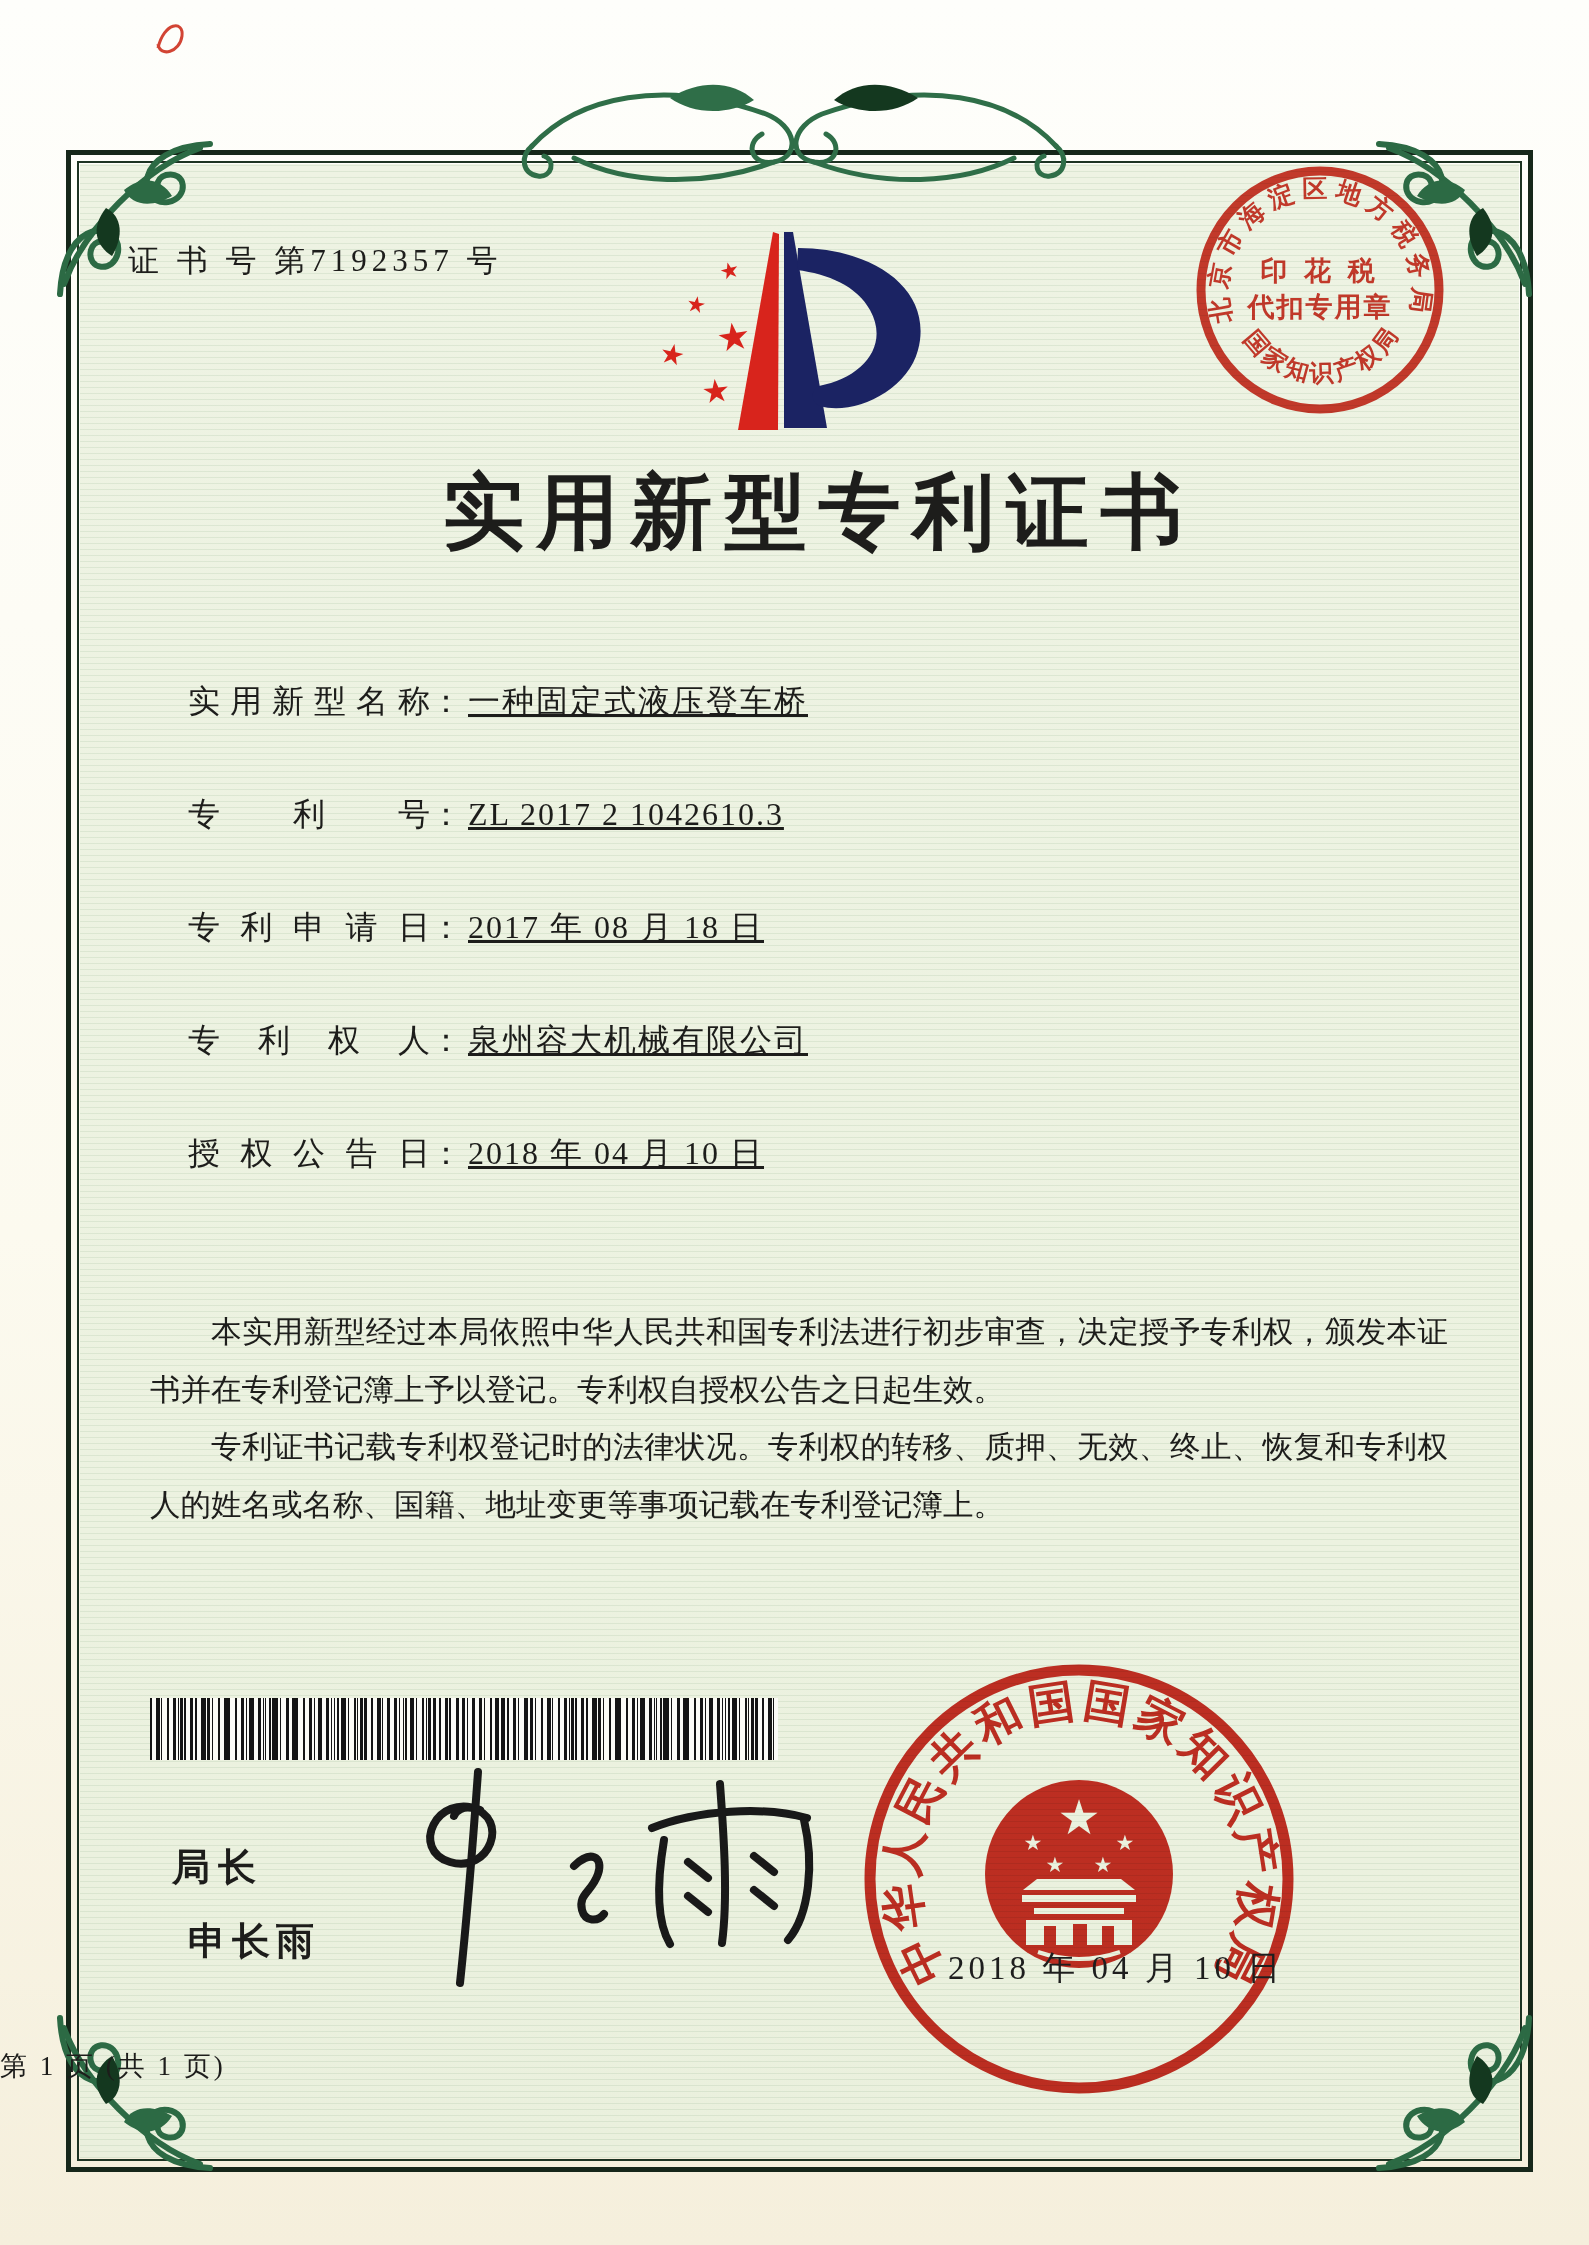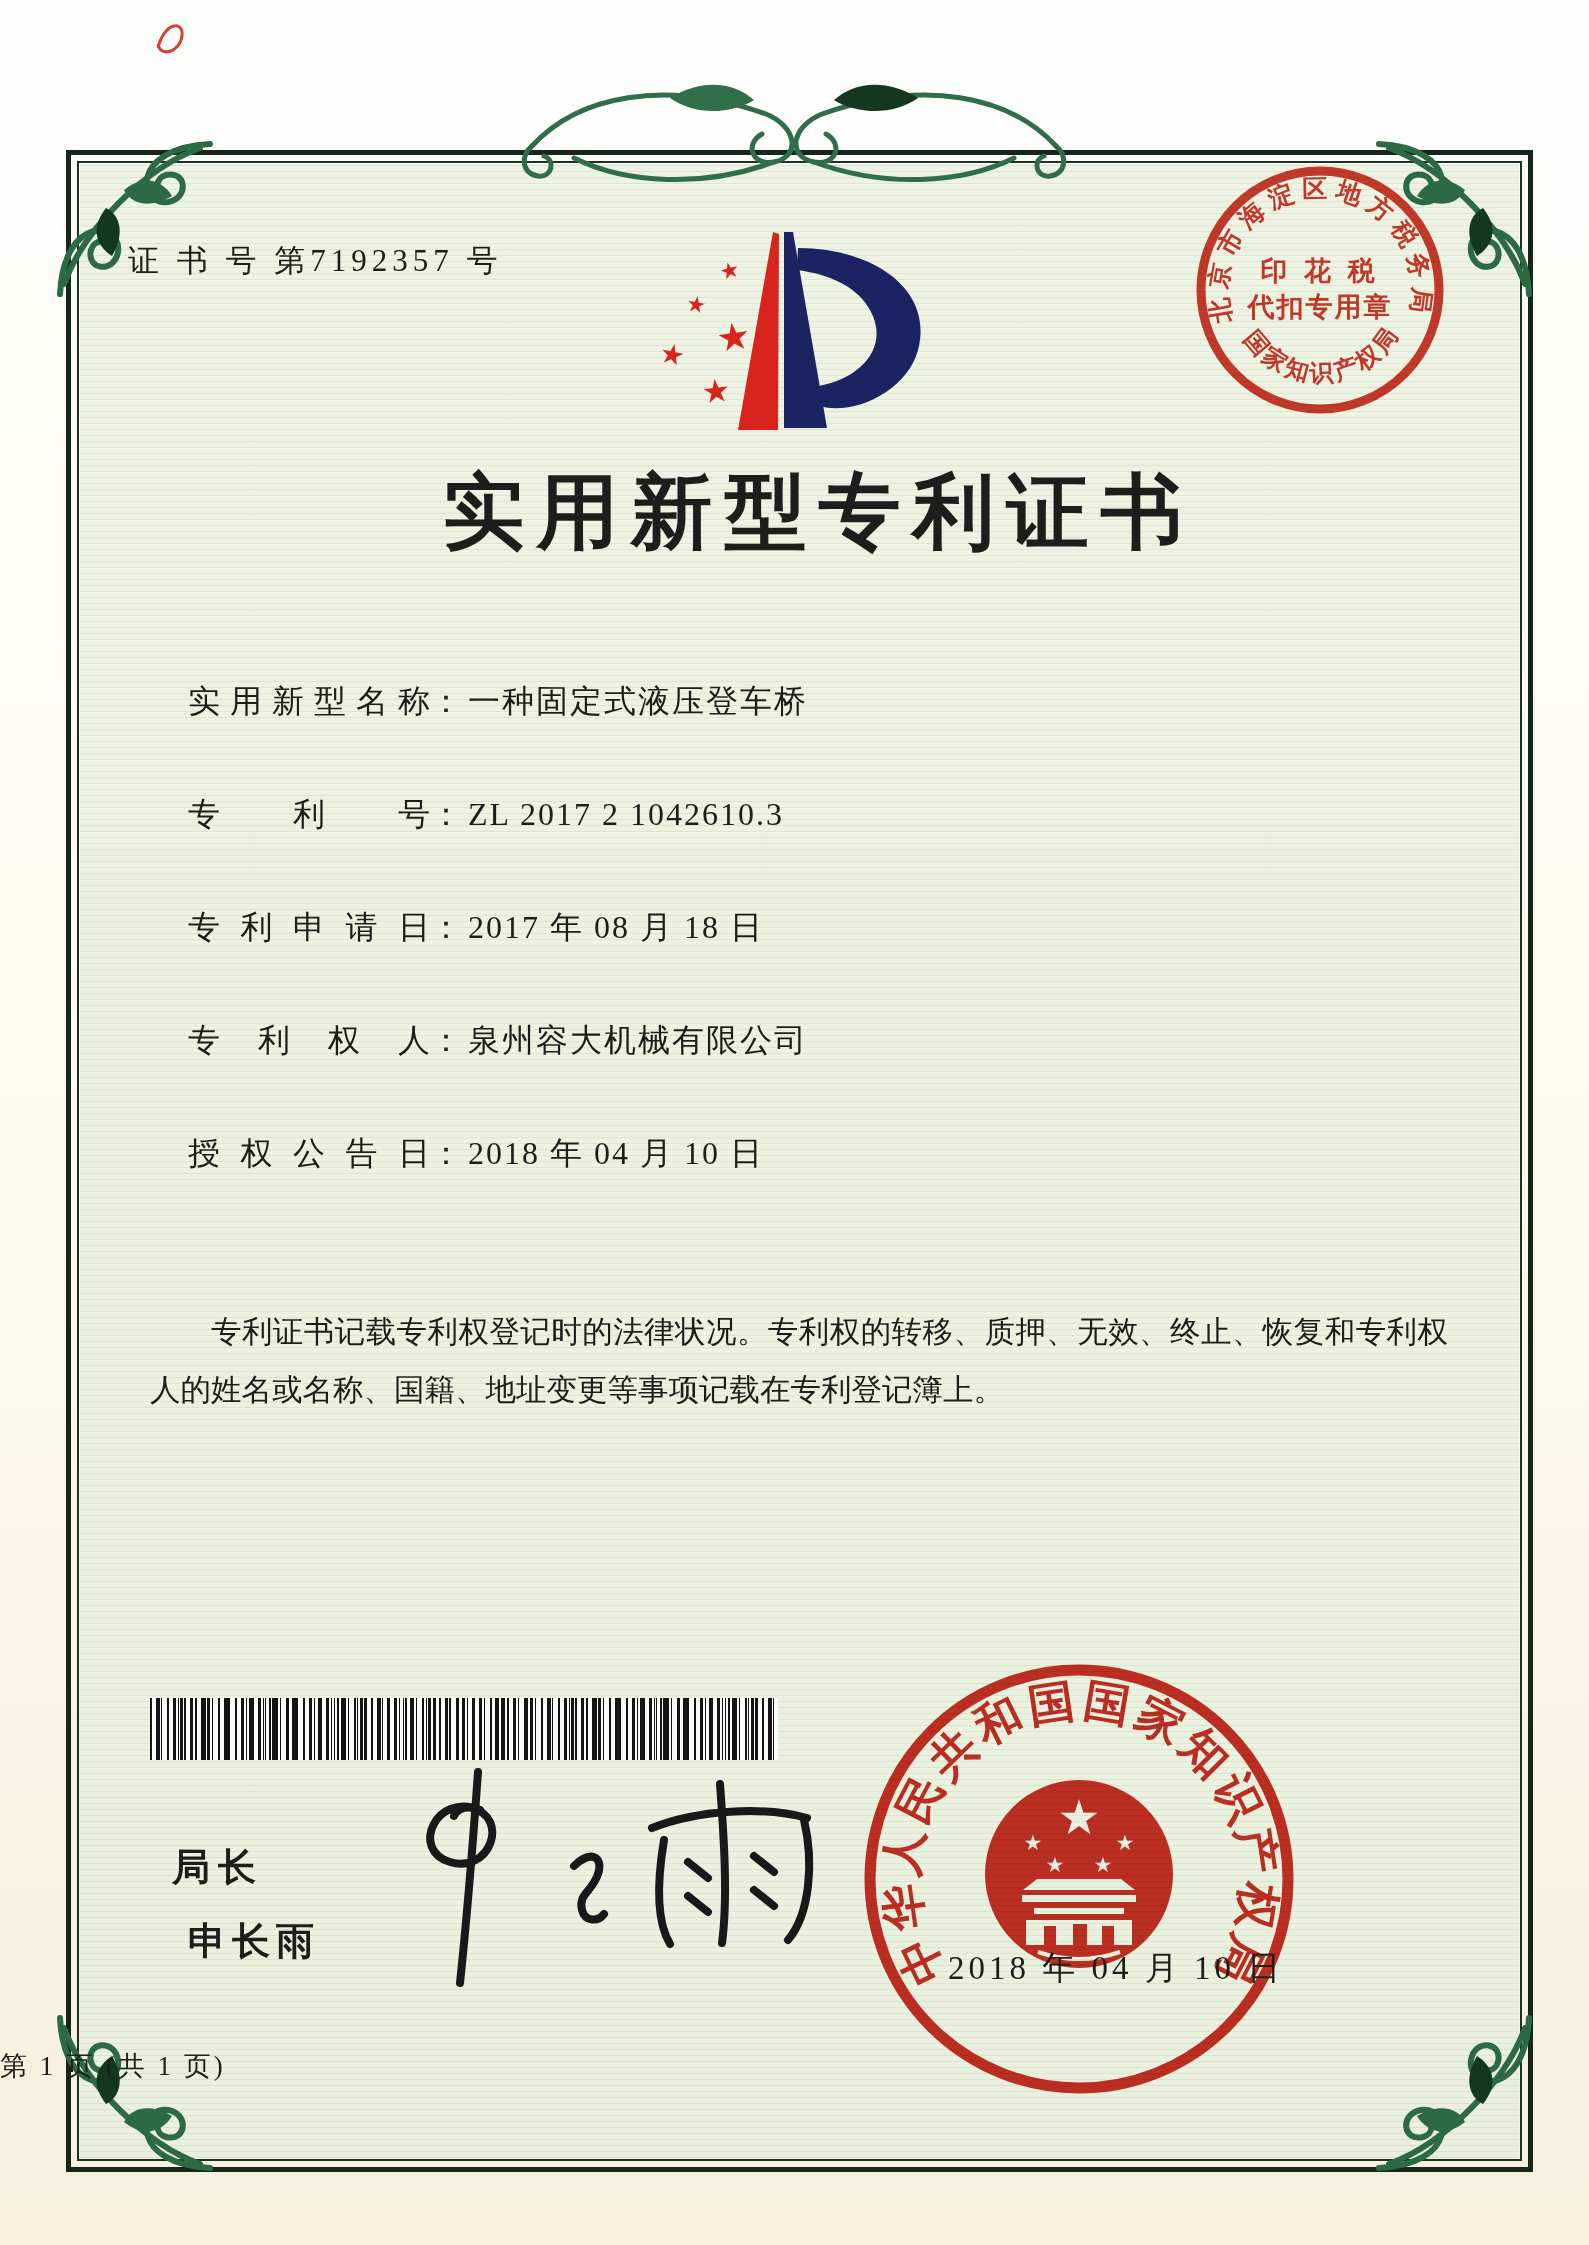"实用新型名称： 一种固定式液压登车桥" .fields { text-decoration: none -> underline }
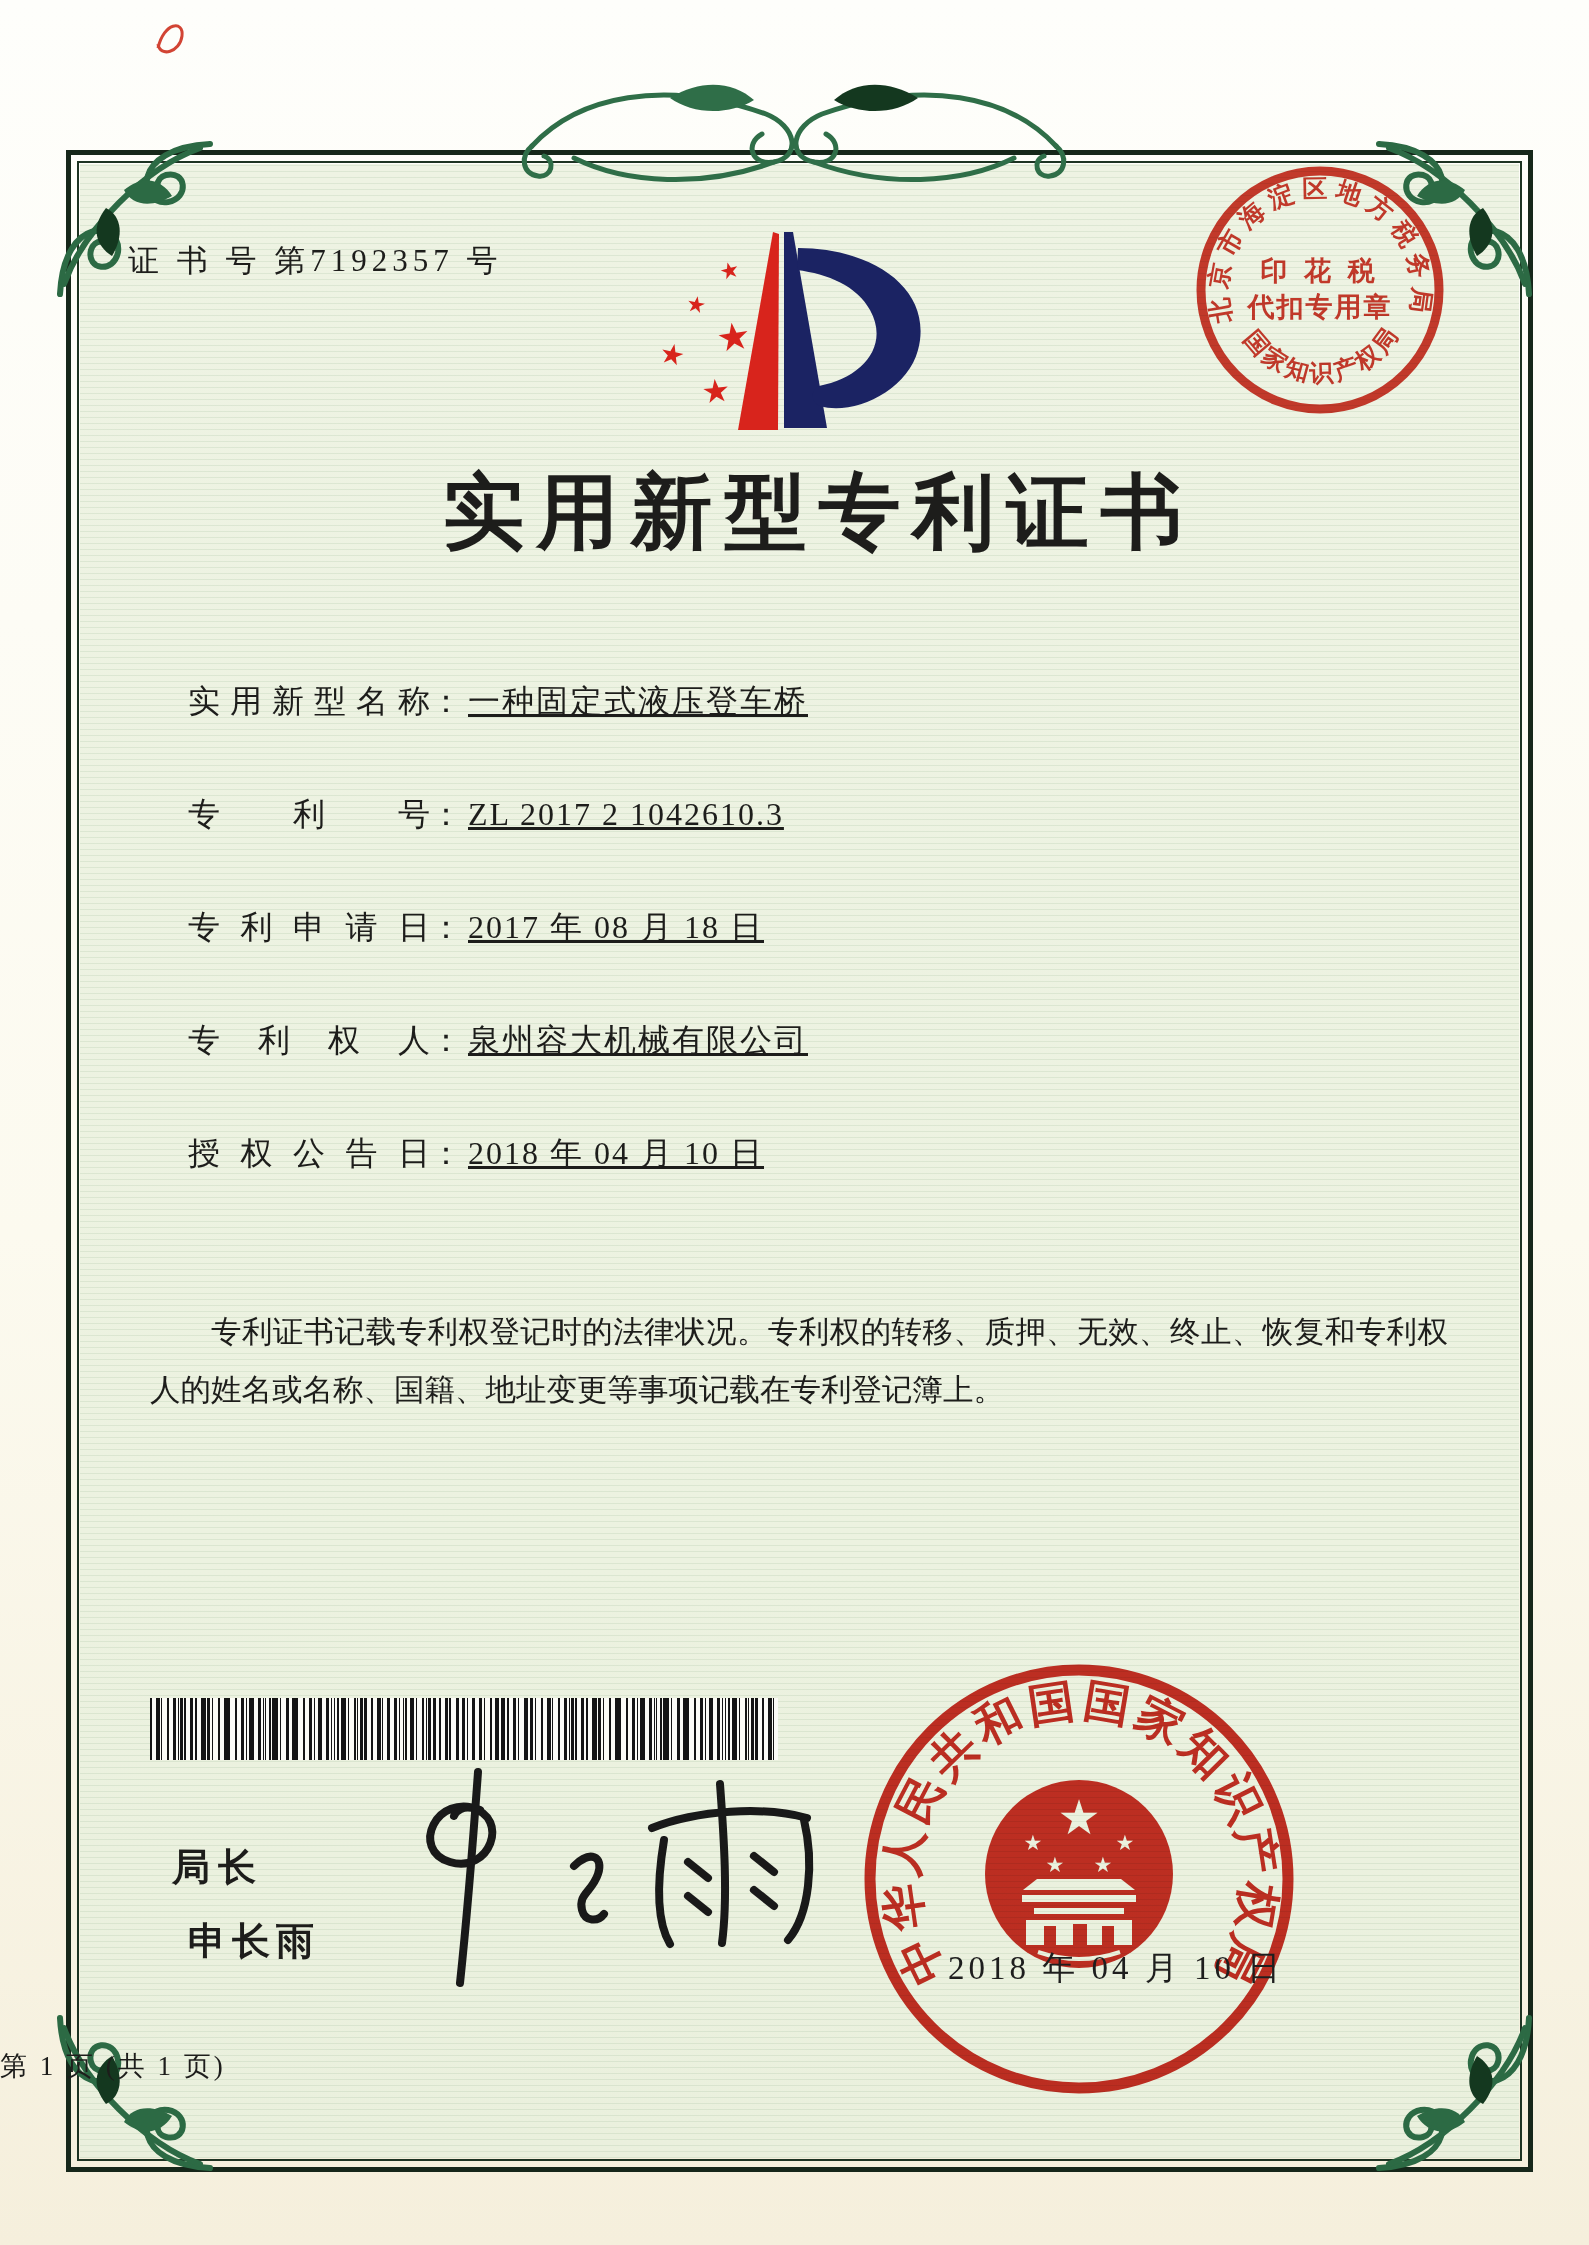"本实用新型经过本局依照中华人民共和国专利法进行初步审查，决定授予专利权，颁发本证" p { html: none -> <p>本实用新型经过本局依照中华人民共和国专利法进行初步审查，决定授予专利权，颁发本证书并在专利登记簿上予以登记。专利权自授权公告之日起生效。</p> }
